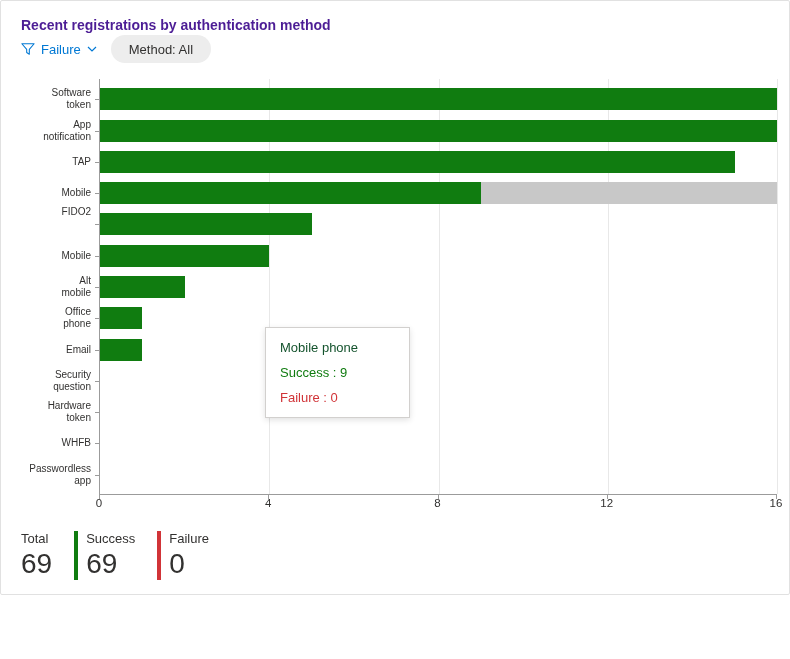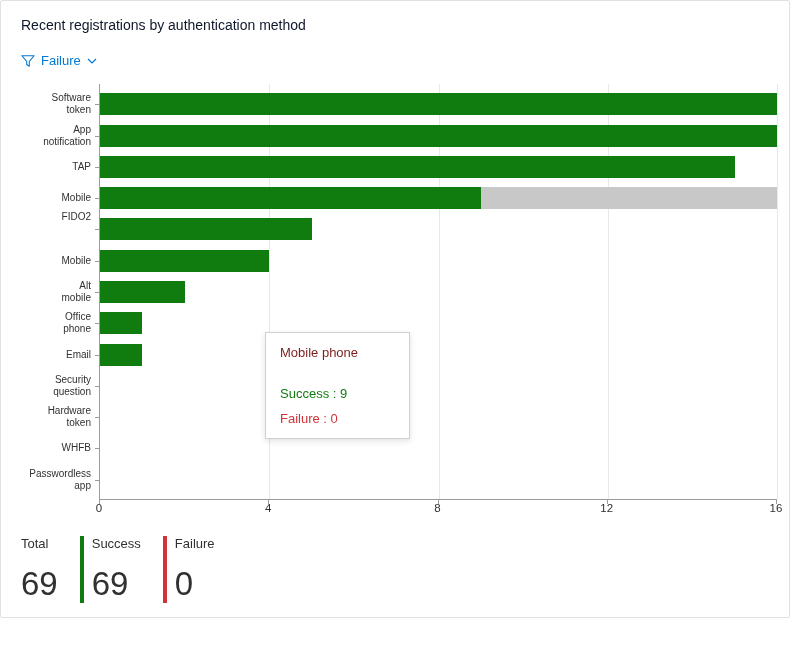"Recent registrations by authentication" .card-title { color: #0f172a -> #4c1d95; font-weight: 400 -> 700; margin-bottom: 20px -> 2px }
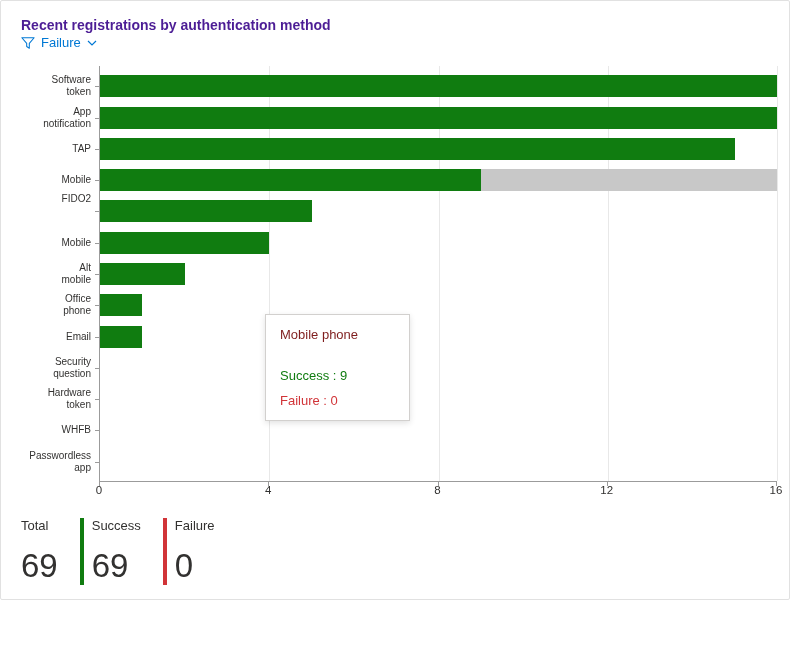"Method: All" div.pill { html: none -> <div>Method: All</div> }
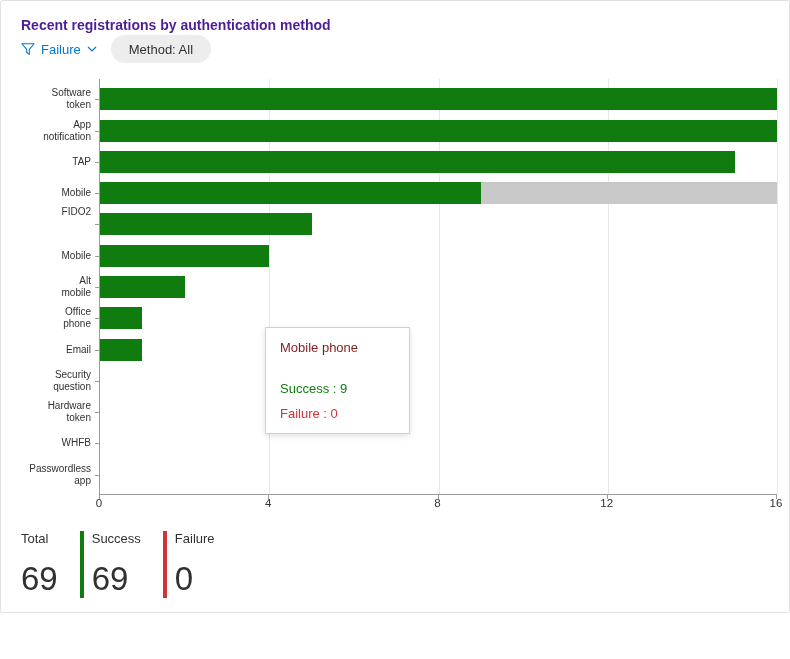"Mobile phone" .tooltip .tt-title { color: #7f1d1d -> #14532d; margin-bottom: 26px -> 10px }
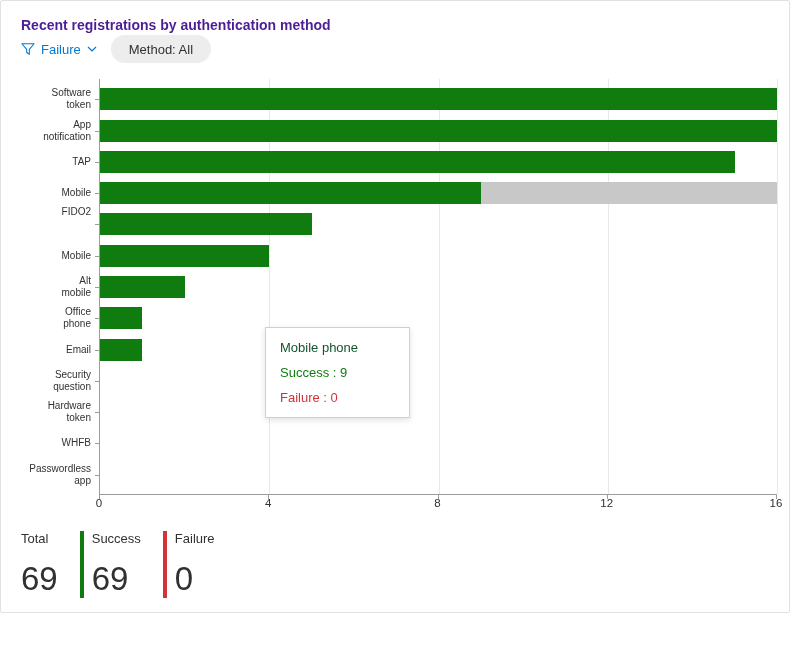"69" .summary-value { font-size: 33px -> 28px; margin-top: 14px -> 2px }
